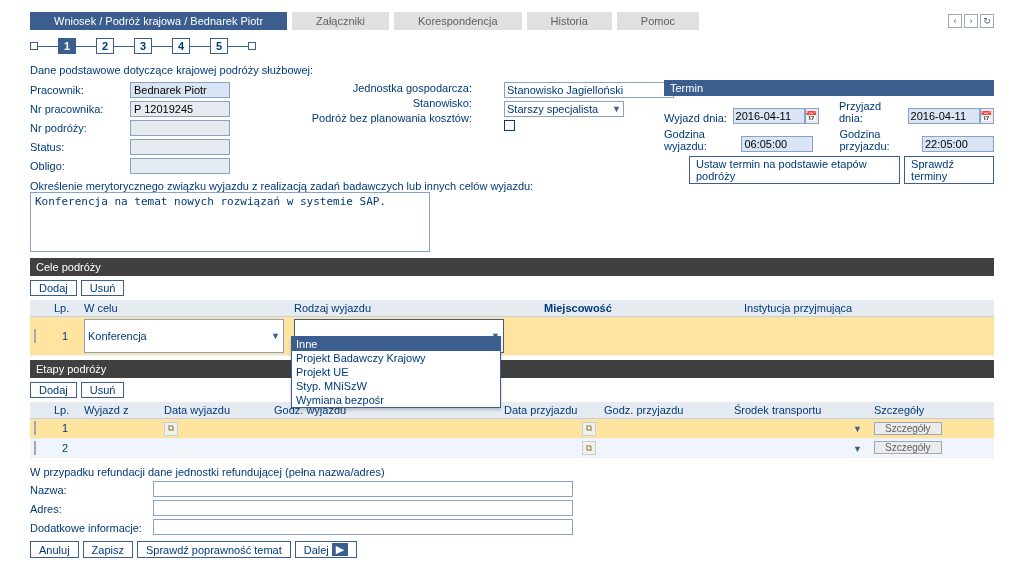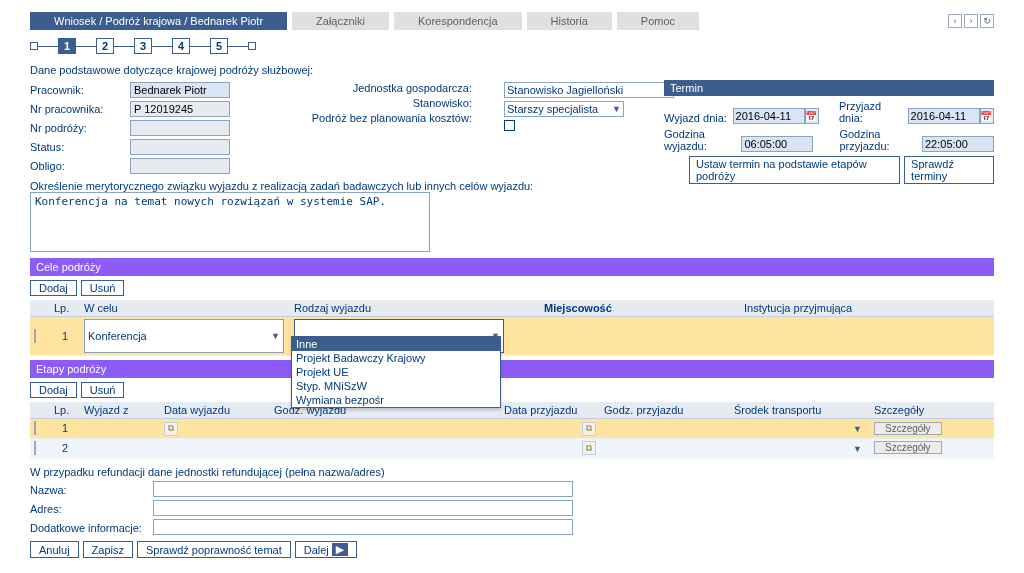"Cele podróży" .bar { background: #8b5cf6 -> #404040 }
